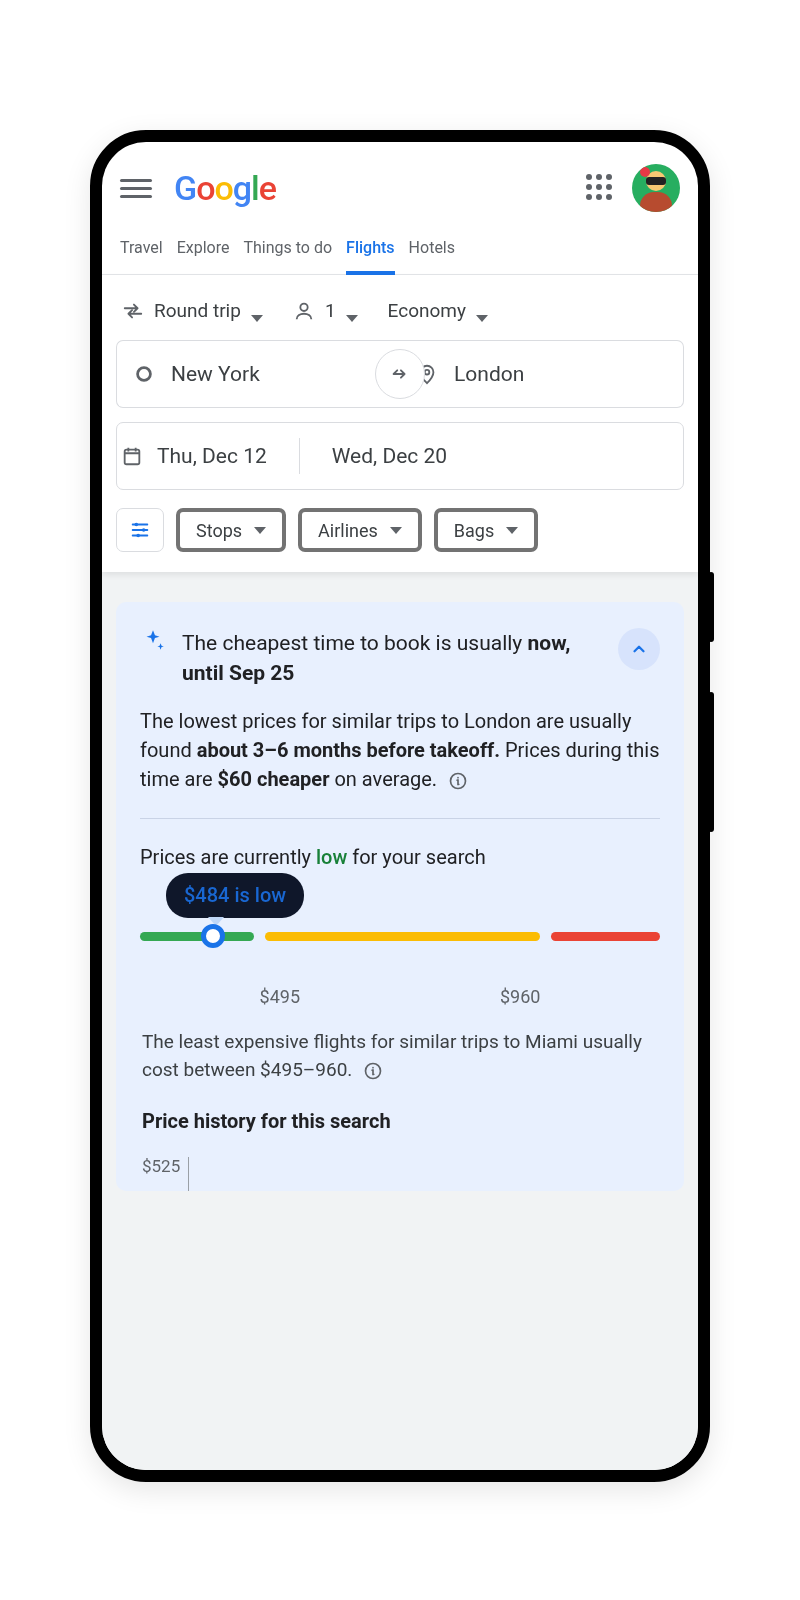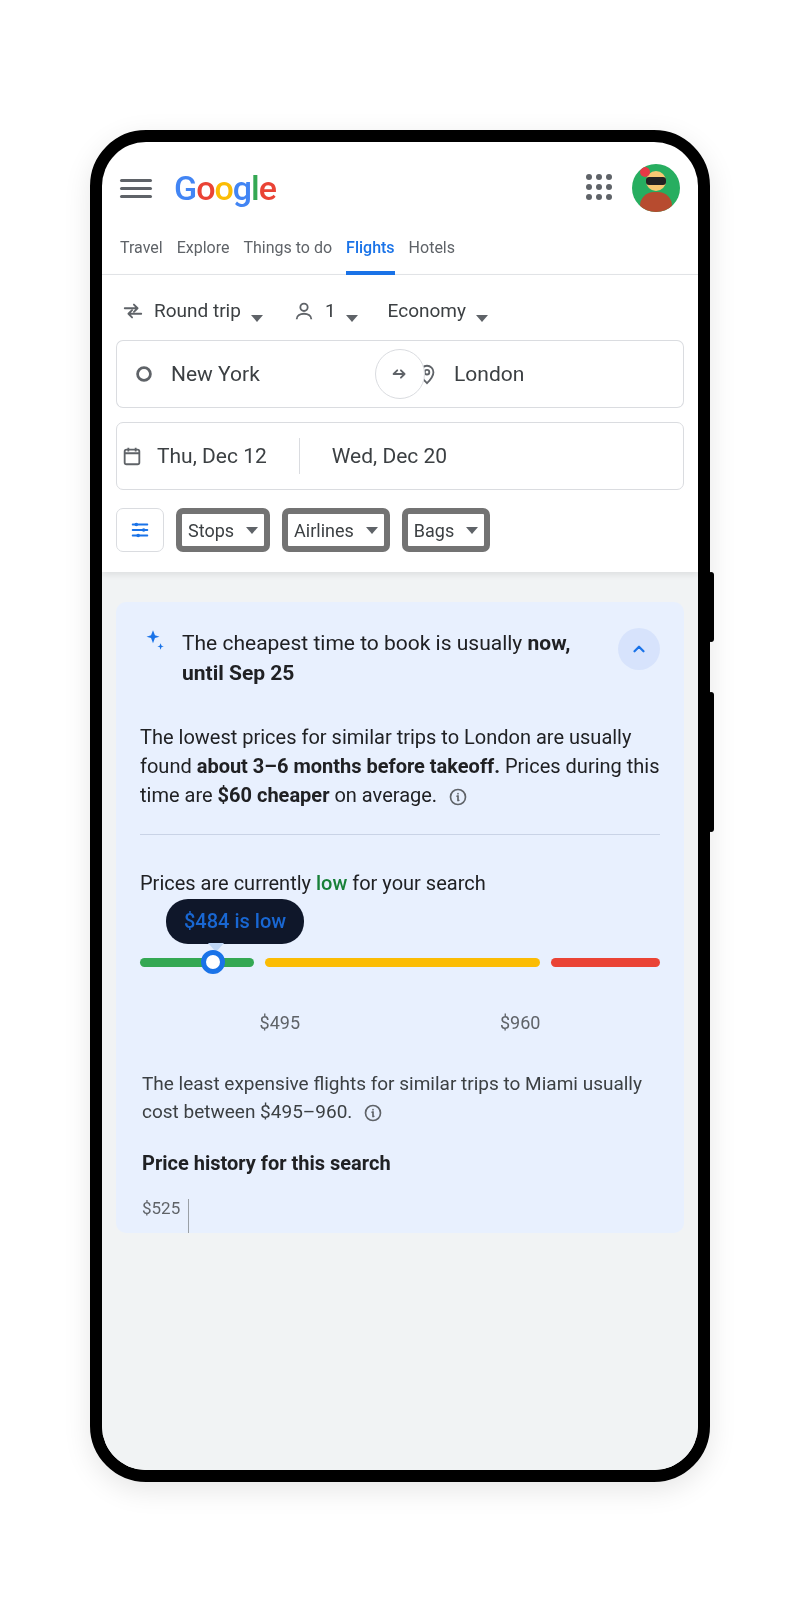"Stops" .chip { border: 6px solid #737373 -> 4px solid #737373; padding: 0 6px -> 0 16px }
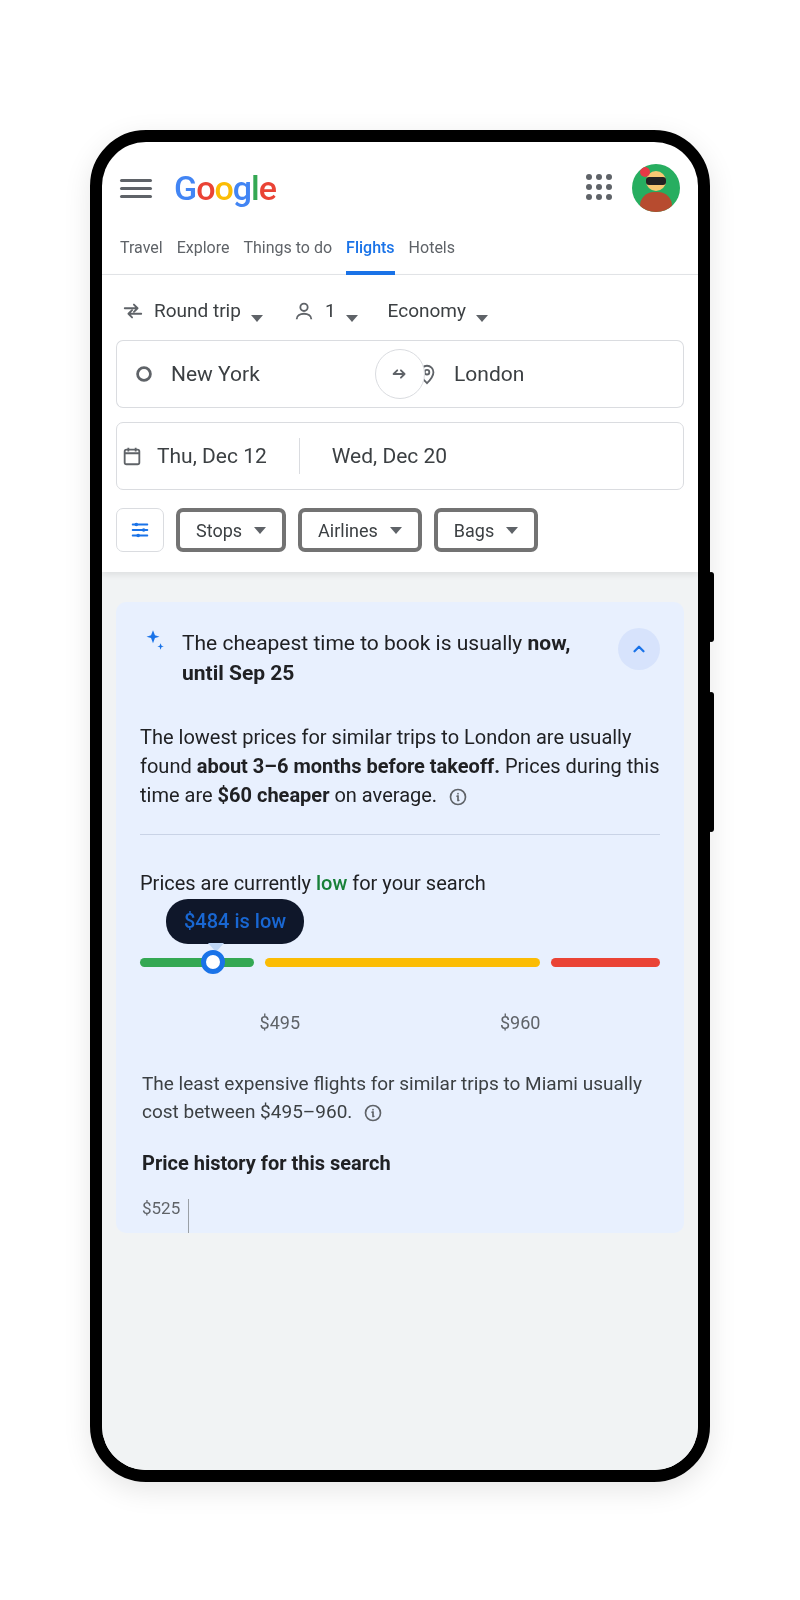"The lowest prices for similar" .insight p { margin-top: 34px -> 18px }
